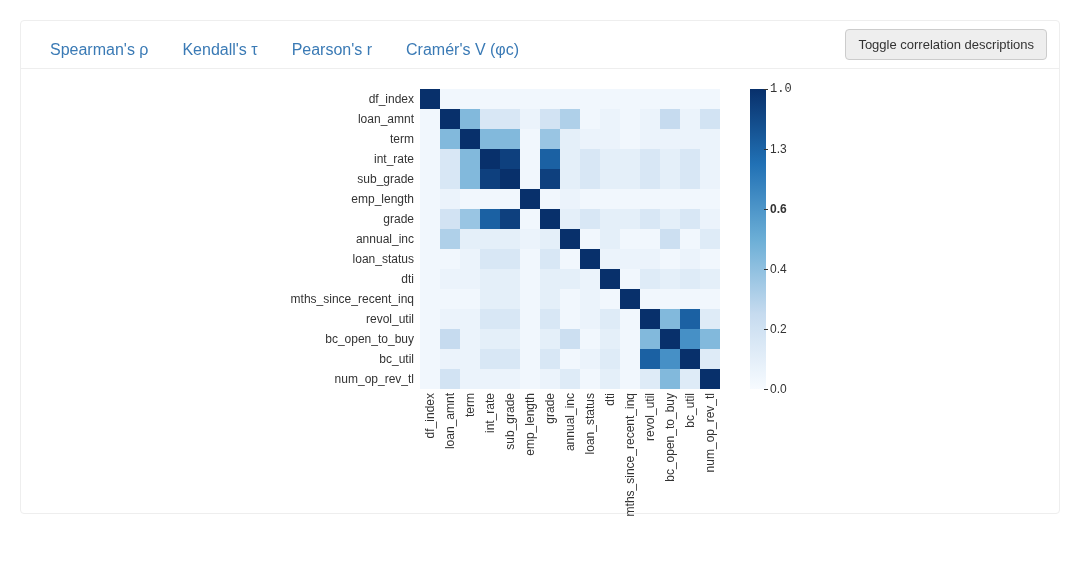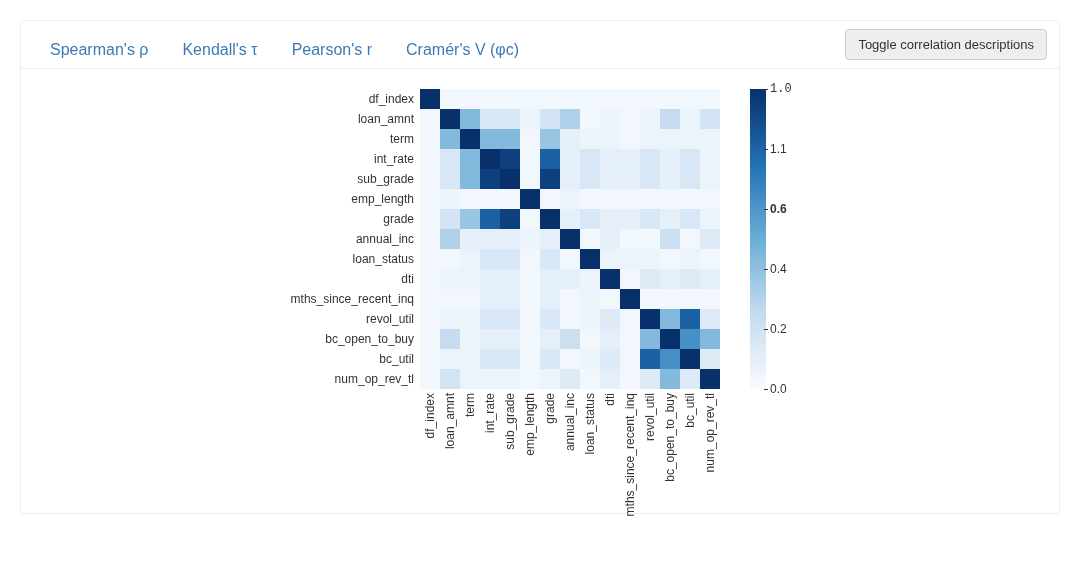"1.1" div.cb-tick { text: 1.1 -> 1.3 }
